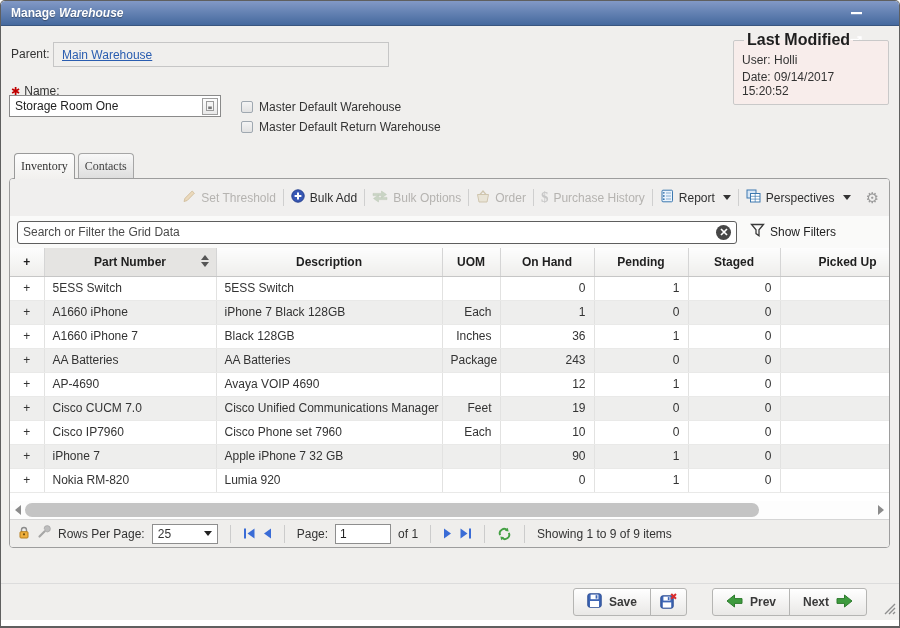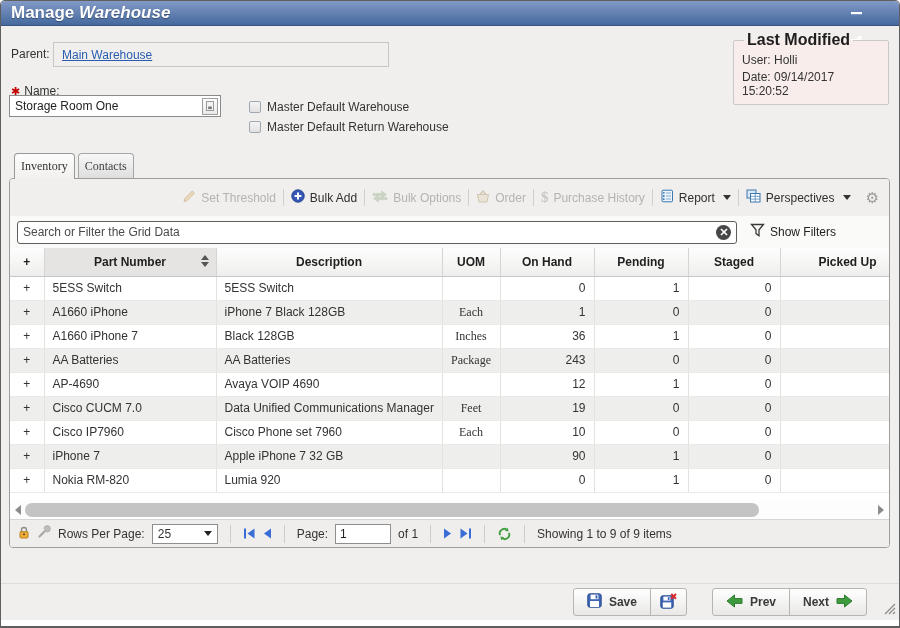"Manage Warehouse" .titlebar .title { font-size: 17px -> 12px }
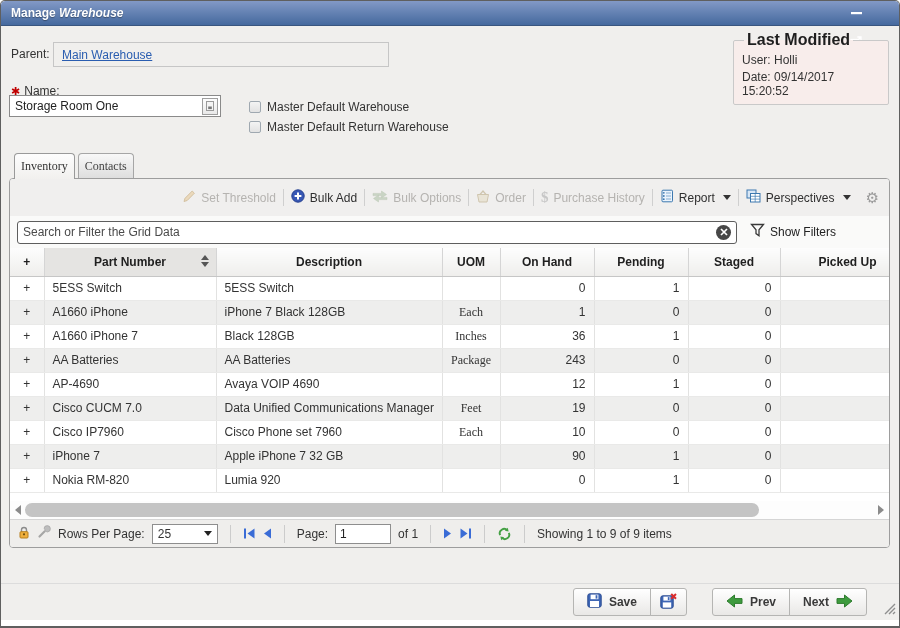"Master Default Warehouse" .checks { left: 248px -> 240px }
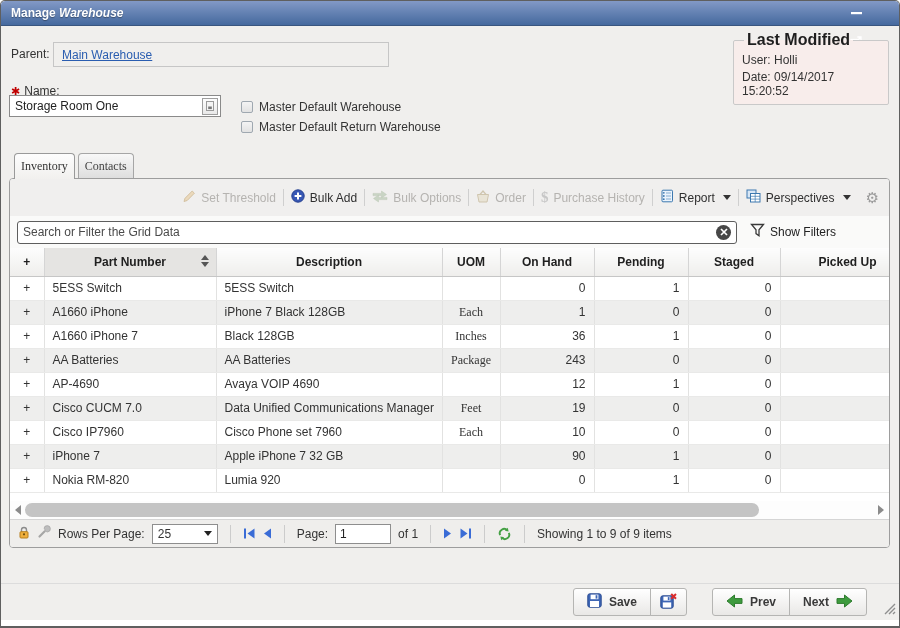"Each" td.c-uom { font-family: Liberation Serif, serif -> none; text-align: center -> right }
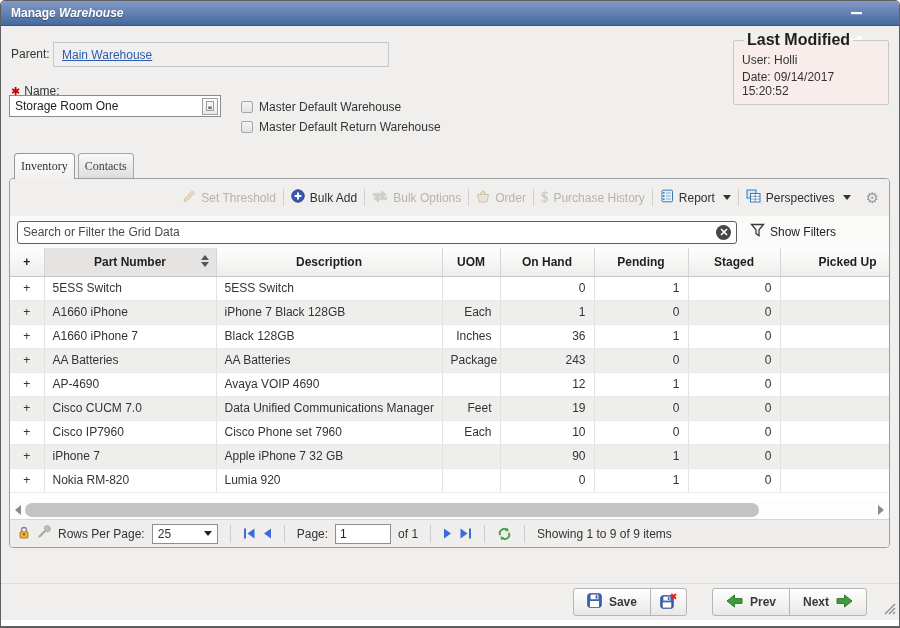"Data Unified Communications Manager" td.c-desc { text: Data -> Cisco }
